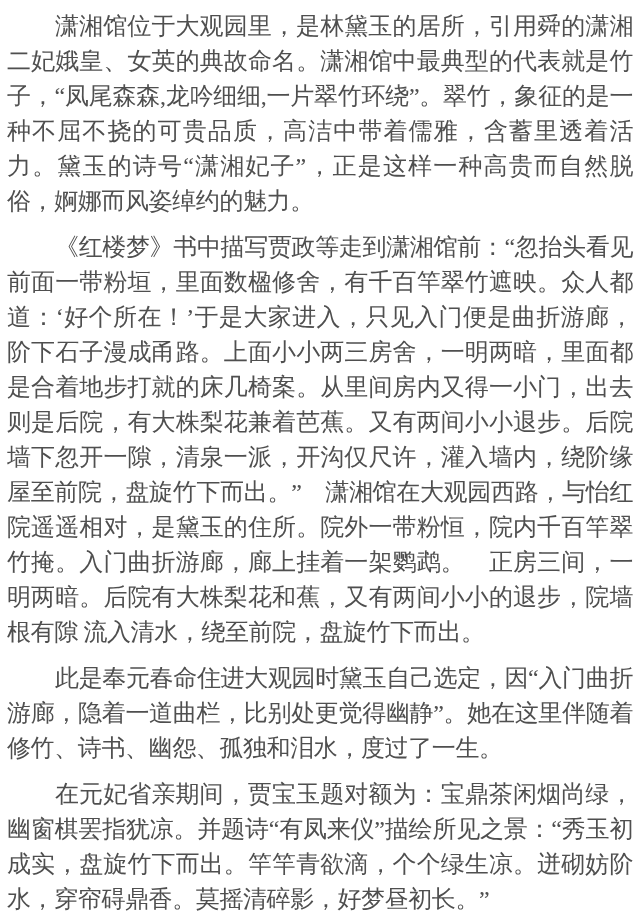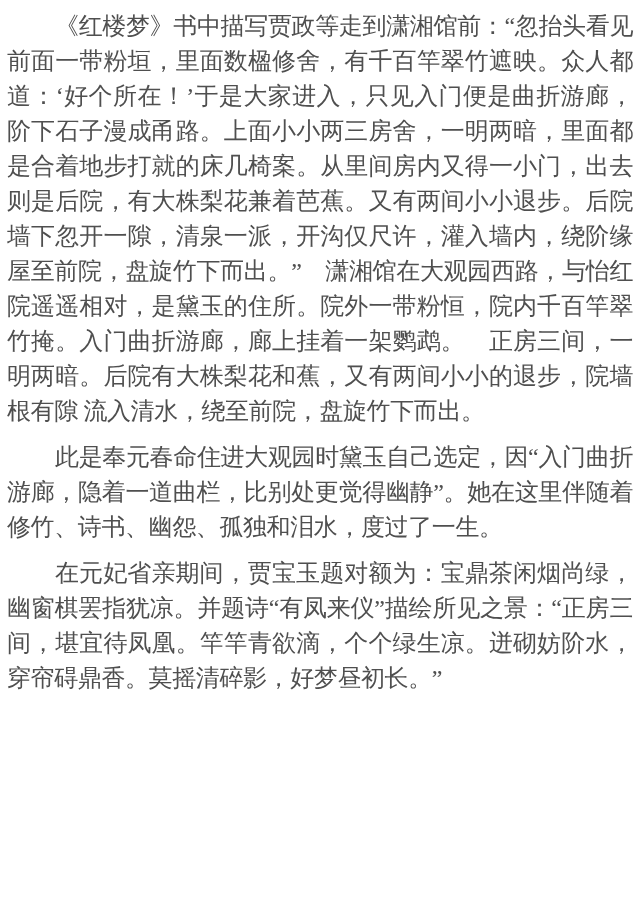"潇湘馆位于大观园里，是林黛玉的居所，引用舜的潇湘二妃娥皇、女英的典故命名。潇湘馆" p { html: none -> <p>潇湘馆位于大观园里，是林黛玉的居所，引用舜的潇湘二妃娥皇、女英的典故命名。潇湘馆中最典型的代表就是竹子，“凤尾森森,龙吟细细,一片翠竹环绕”。翠竹，象征的是一种不屈不挠的可贵品质，高洁中带着儒雅，含蓄里透着活力。黛玉的诗号“潇湘妃子”，正是这样一种高贵而自然脱俗，婀娜而风姿绰约的魅力。</p> }
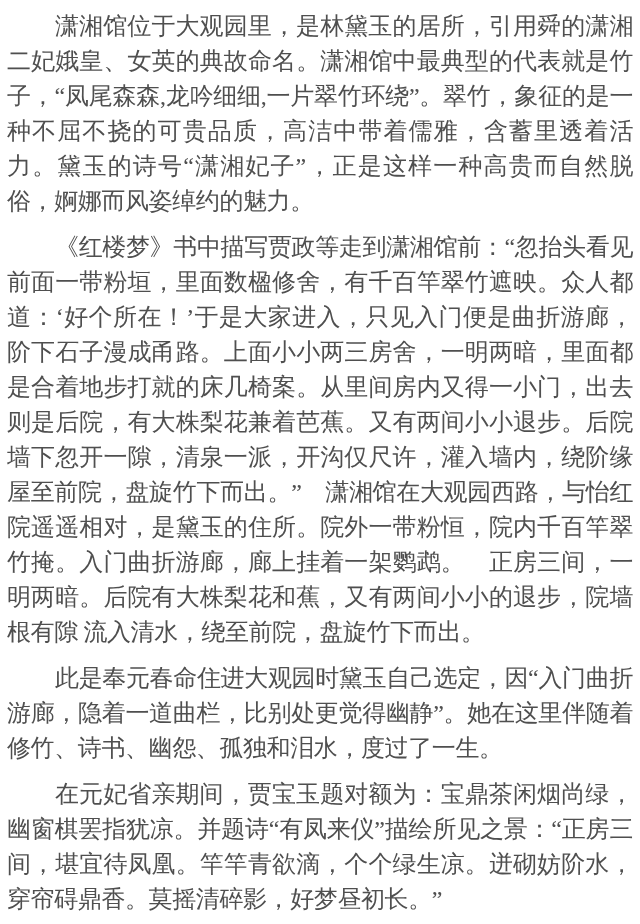"在元妃省亲期间，贾宝玉题对额为：宝鼎茶闲烟尚绿，幽窗棋罢指犹凉。并题诗“有凤来仪" p { text: 正房三间，堪宜待凤凰 -> 秀玉初成实，盘旋竹下而出 }
